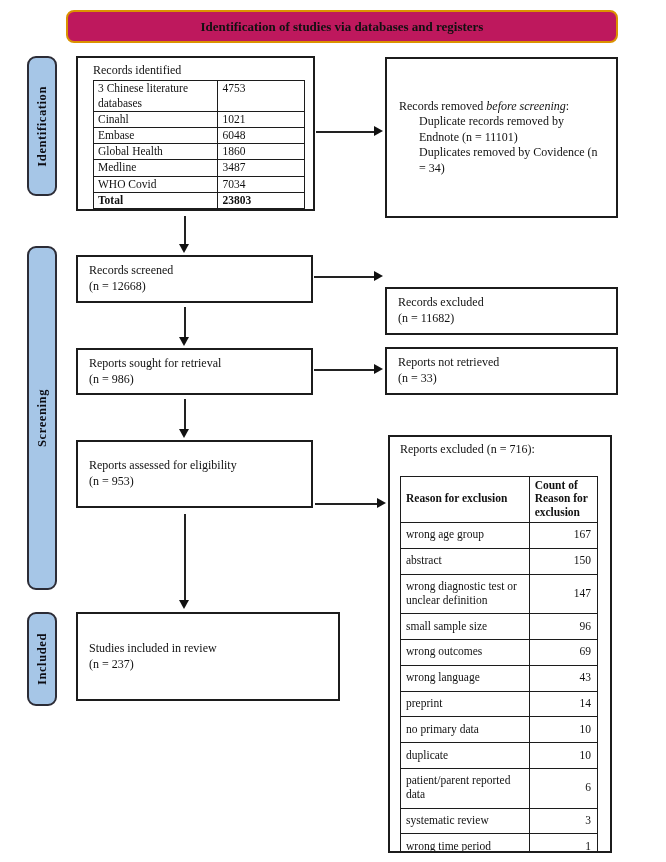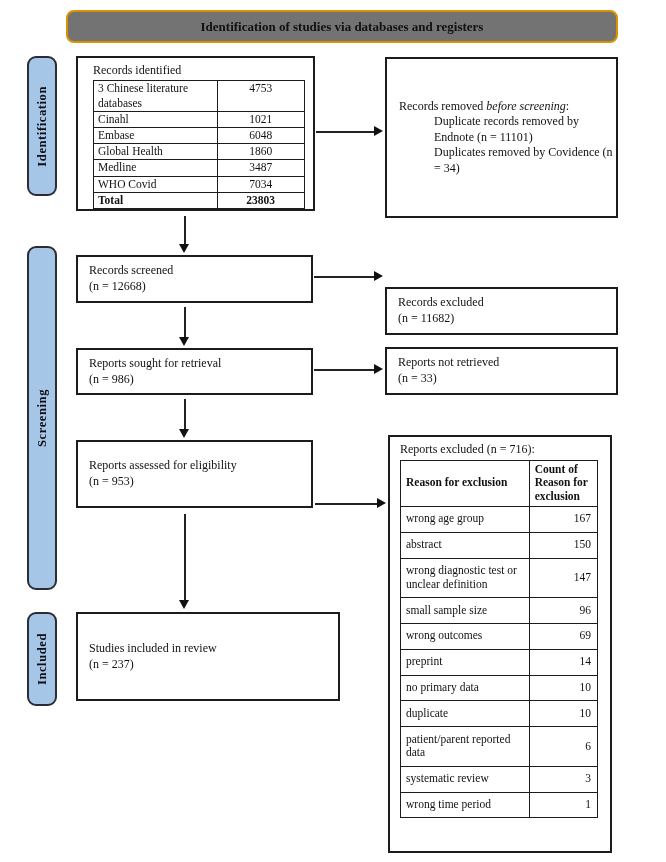"Identification of studies via databases" .banner { background: #737373 -> #be185d }
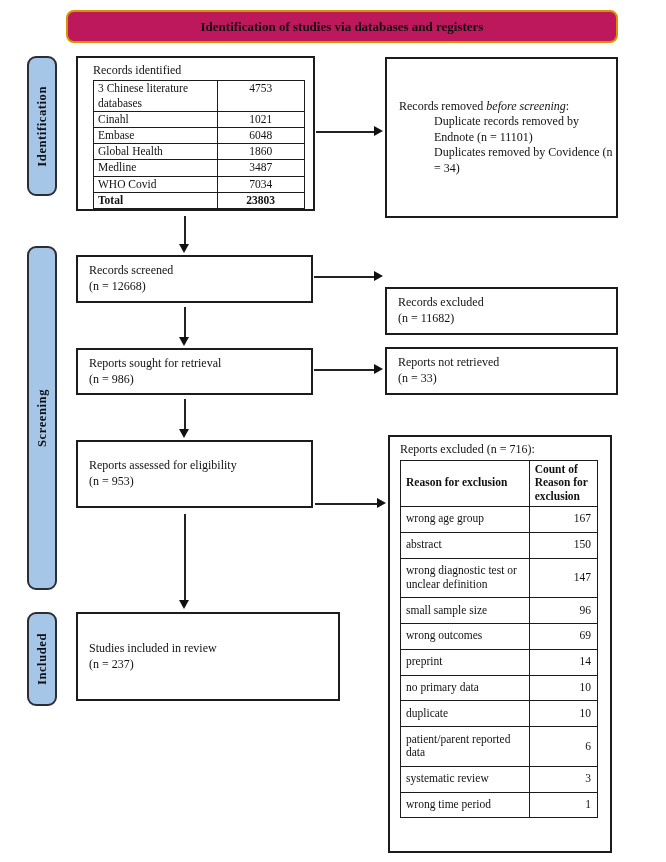"4753" table.inner td.val { text-align: center -> left }
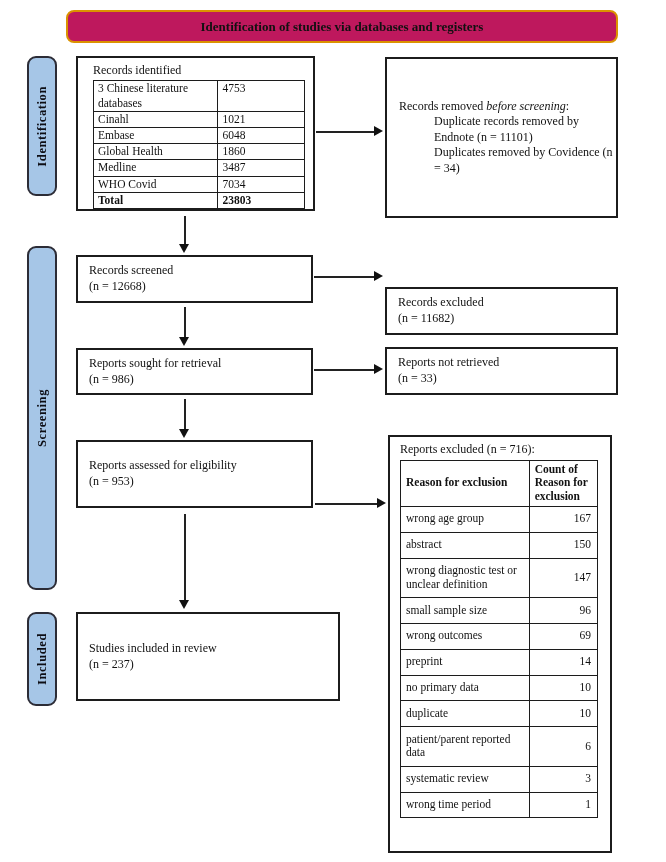"Duplicate records removed by Endnote" .rrm .ind { margin-left: 35px -> 20px }
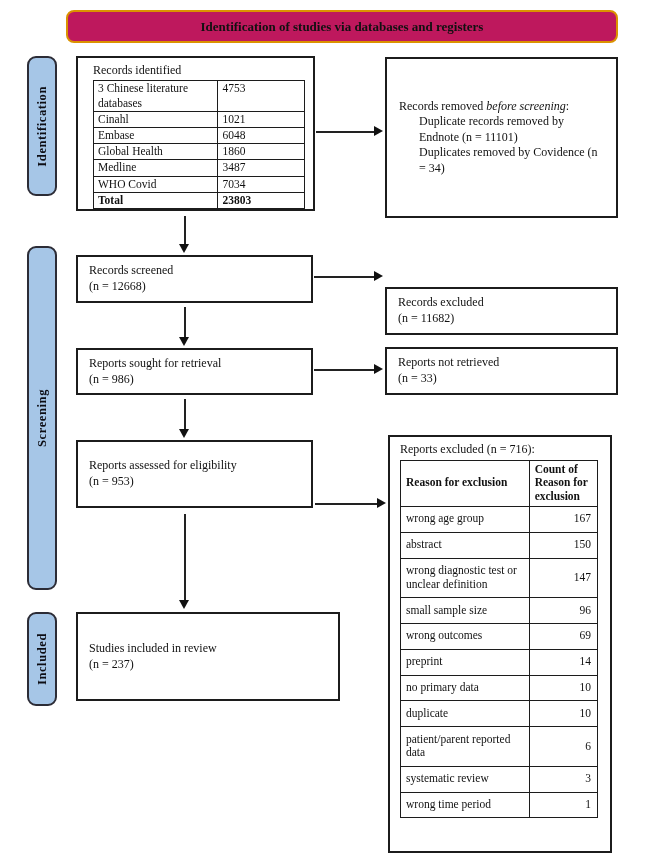"Reports excluded (n = 716):" .rex .ttl { margin-bottom: 2px -> 18px }
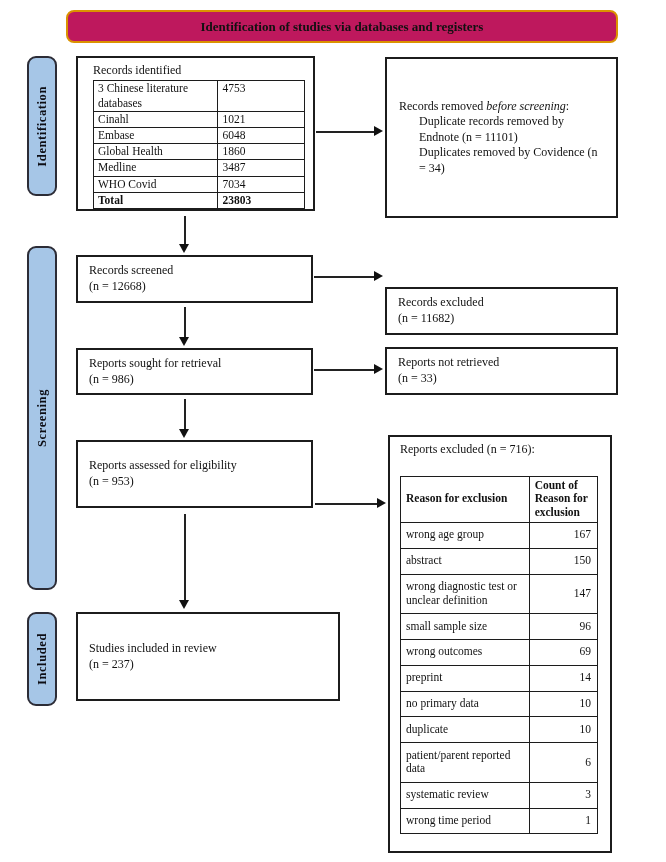"wrong language" tr { html: none -> <tr> <td>wrong language</td> <td>43</td> </tr> }
